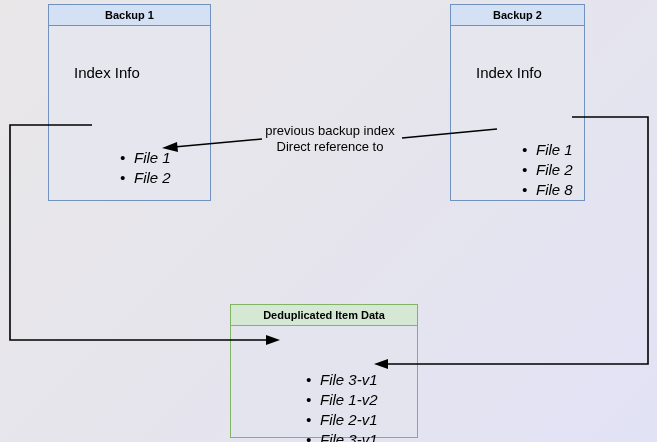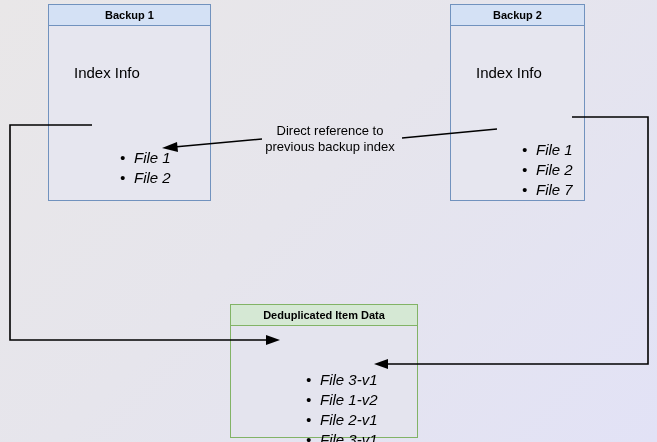"Direct reference to" div { order: before "previous backup index" -> after "previous backup index" }
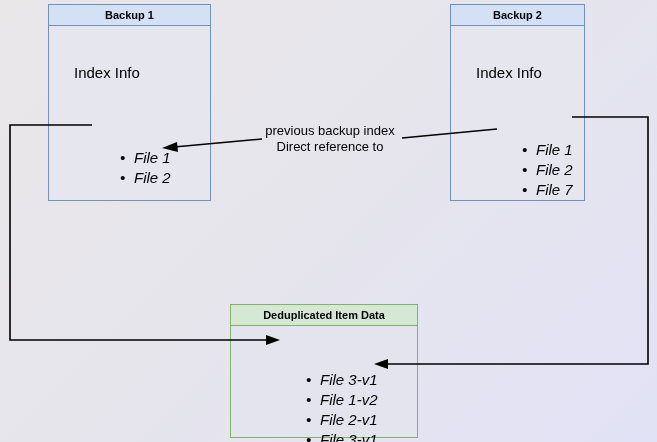"File 7" li { text: 7 -> 8 }
